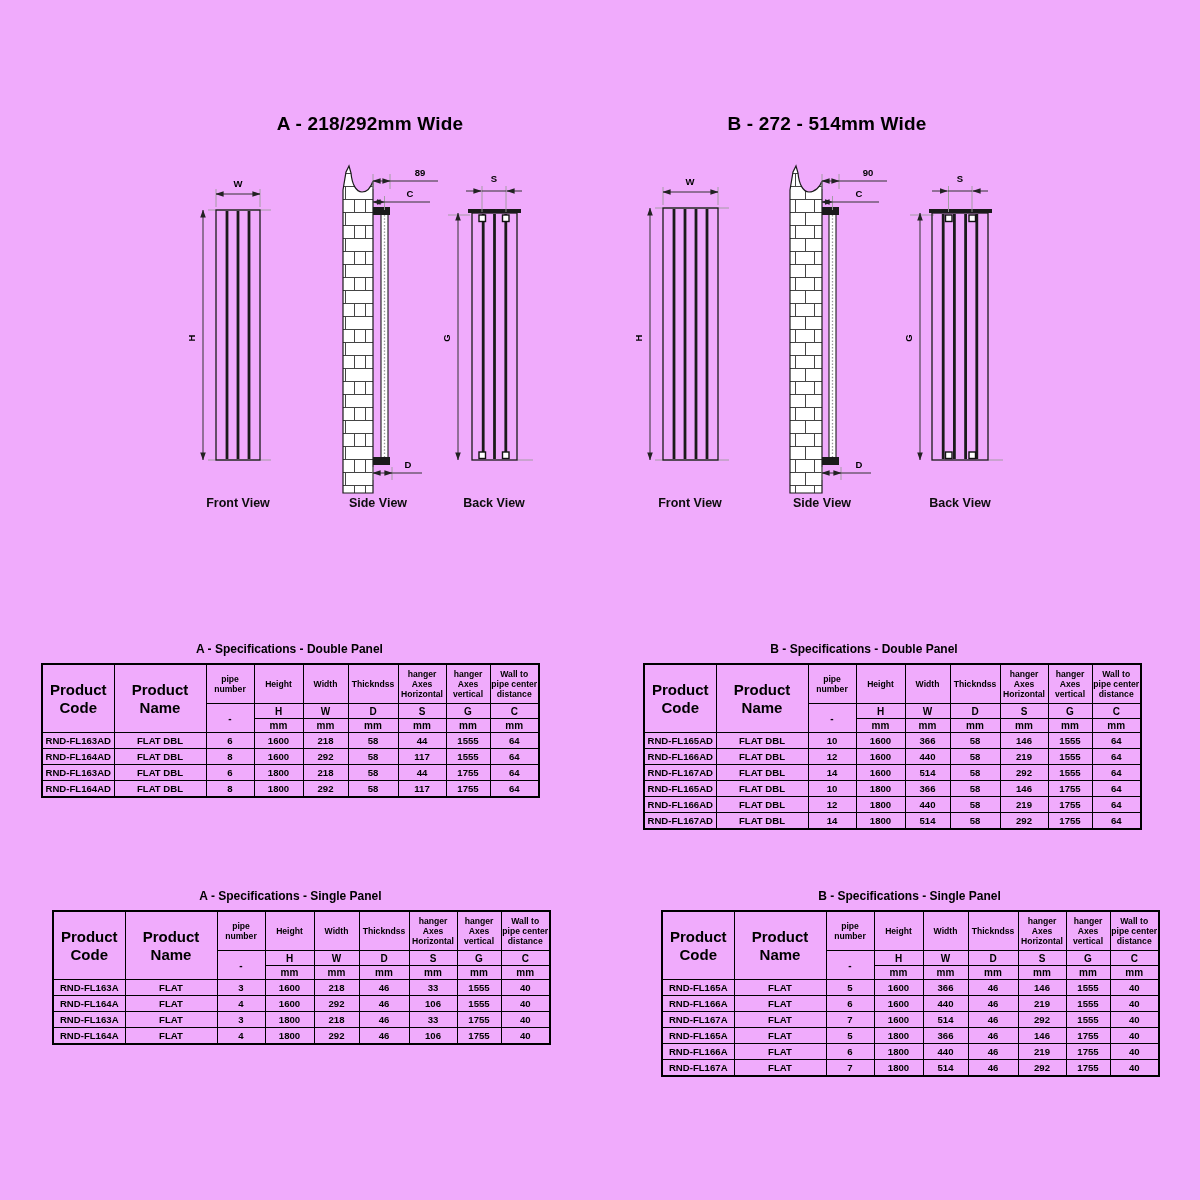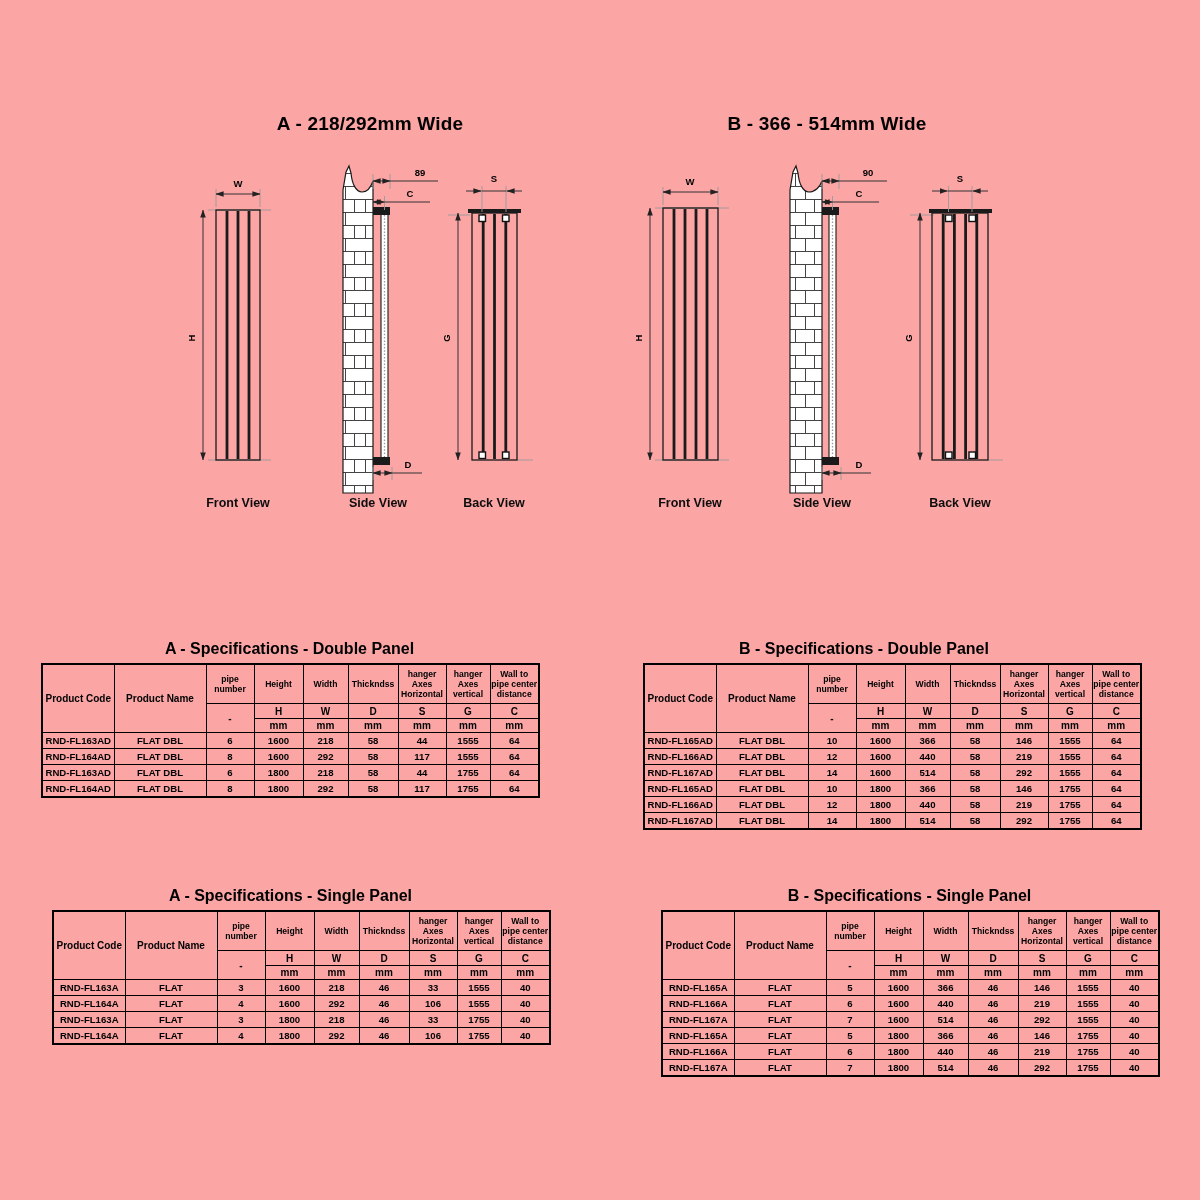"A - 218/292mm Wide" .page { background: #fca5a5 -> #f0abfc }
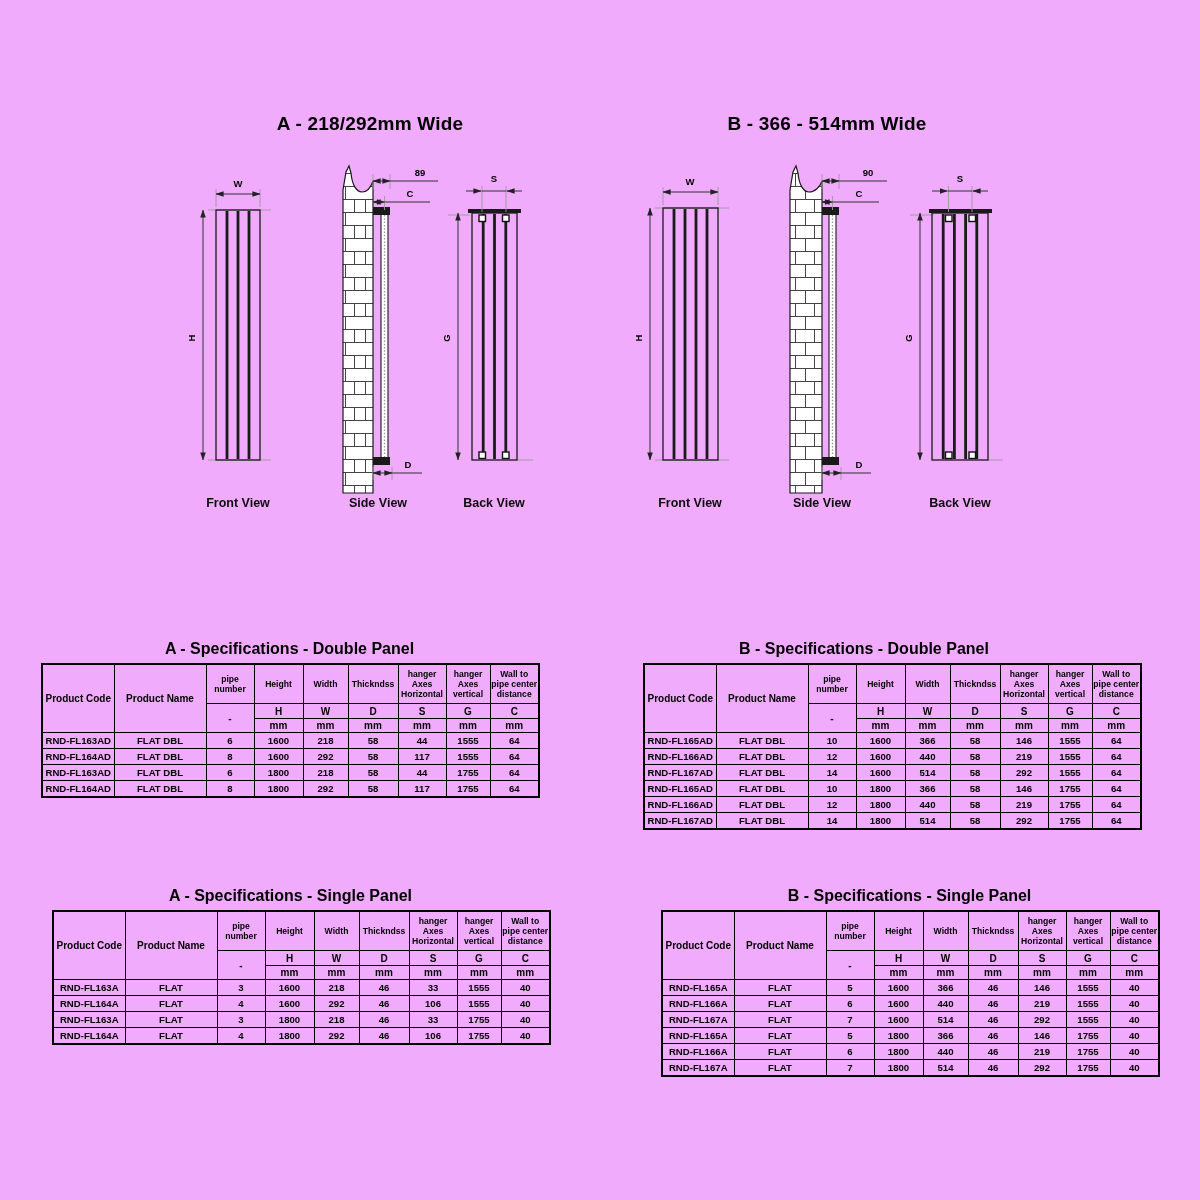"B - 366 - 514mm" div.abs { text: 366 -> 272 }
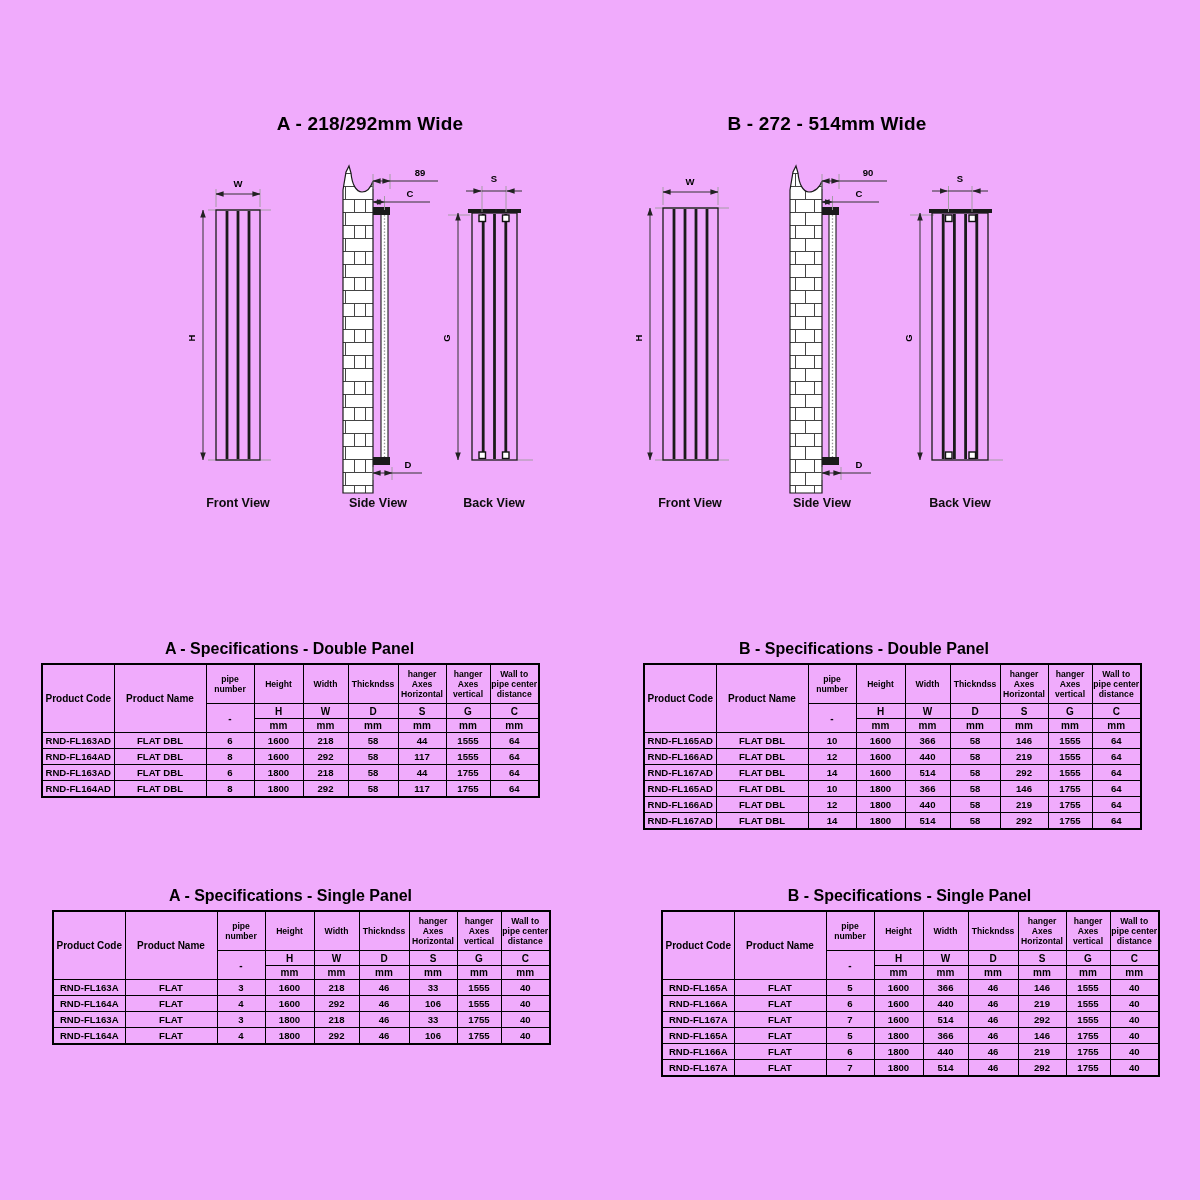"A - Specifications - Double" .tbl-title { font-size: 16px -> 12px }
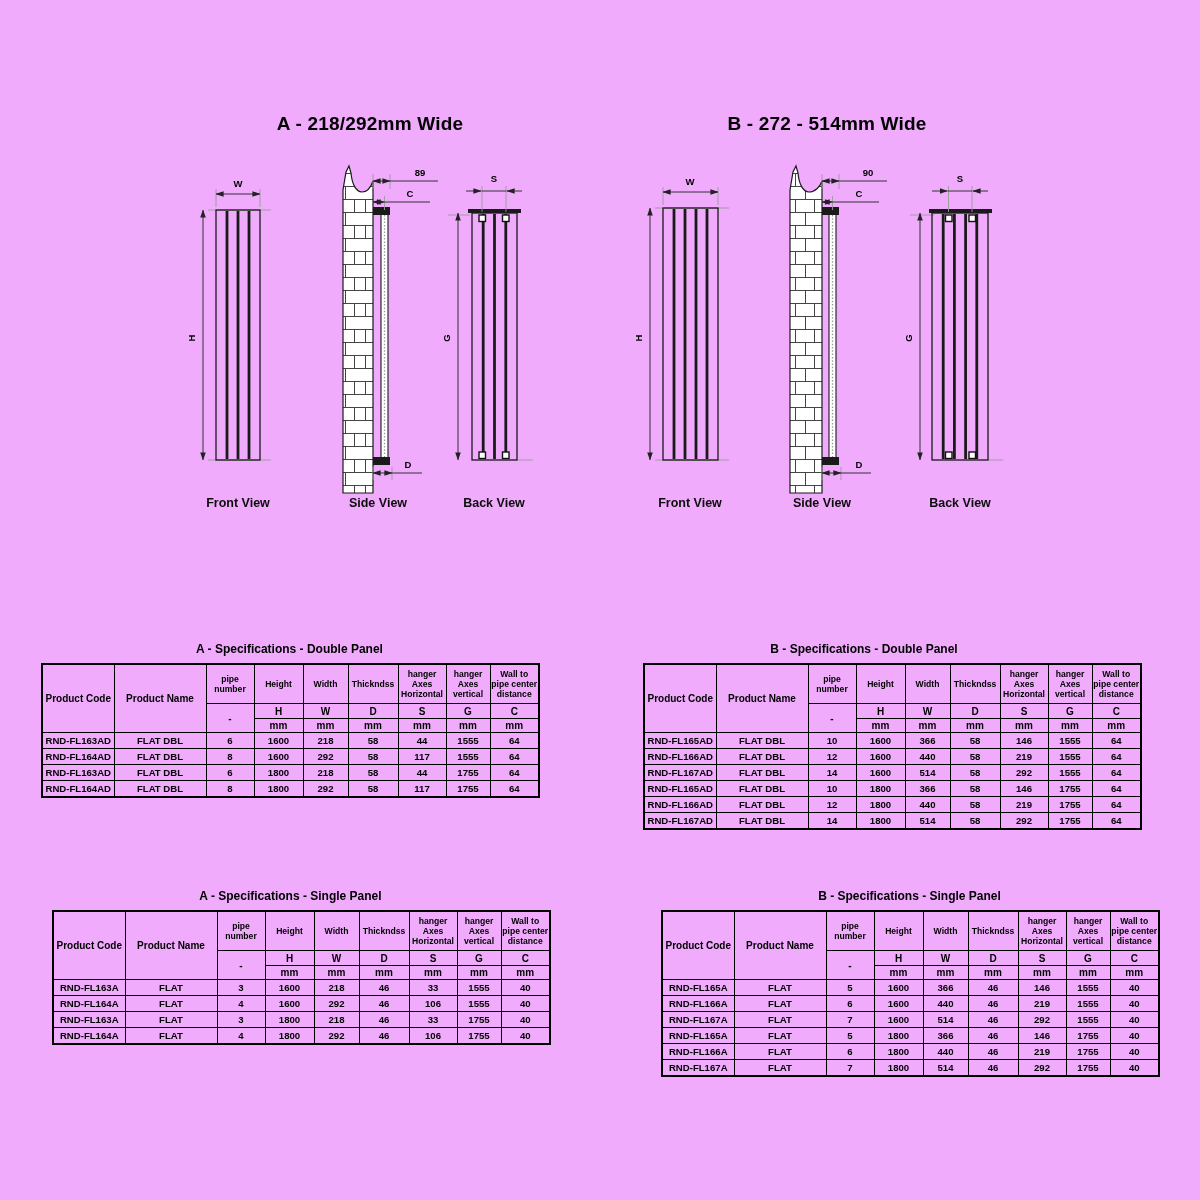"Product Code" table.spec th.hd.big { font-size: 10px -> 15px }
